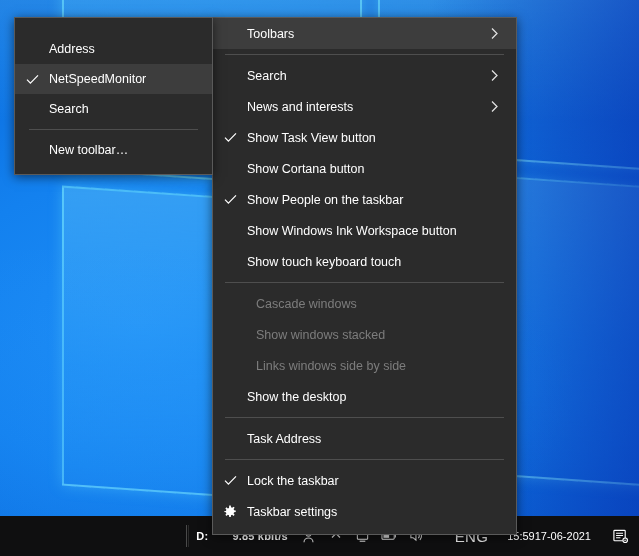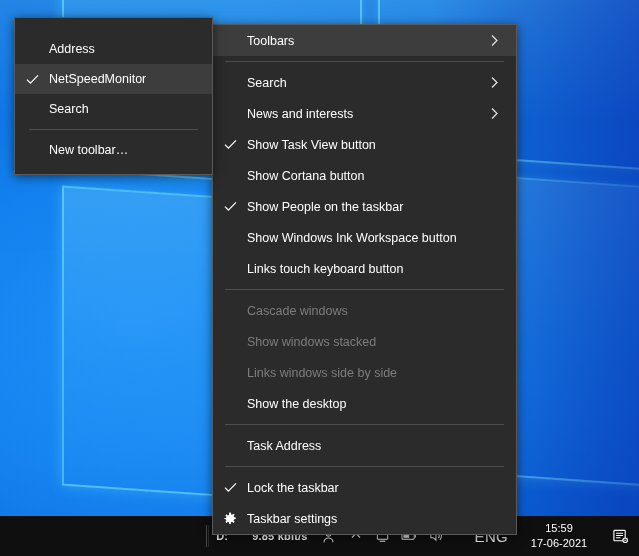"Toolbars" .menu-main { top: 24px -> 17px }
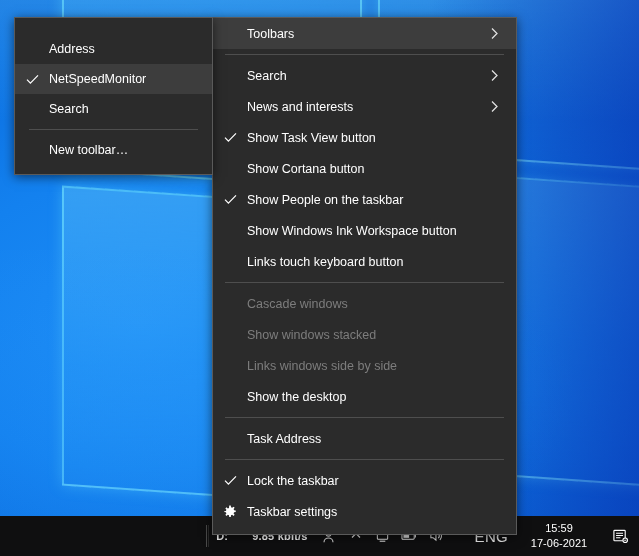"Links touch keyboard button" span.mi-label { text: Links touch keyboard button -> Show touch keyboard touch }
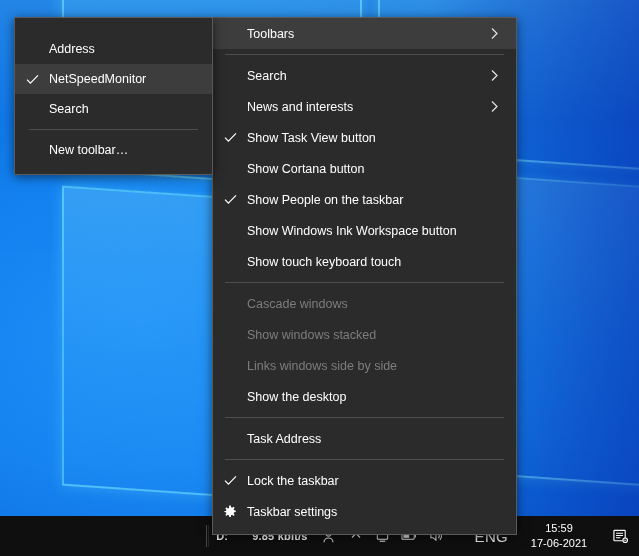"Cascade windows" .mi.disabled .mi-label { margin-left: none -> 9px }
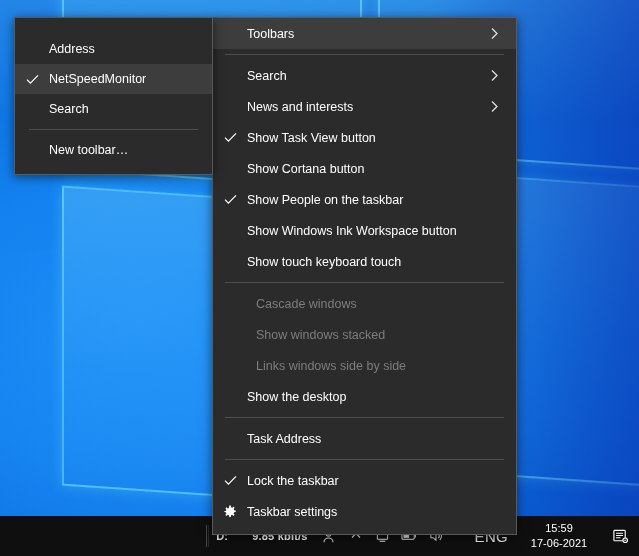"15:59" .clock { flex-direction: column -> row }
